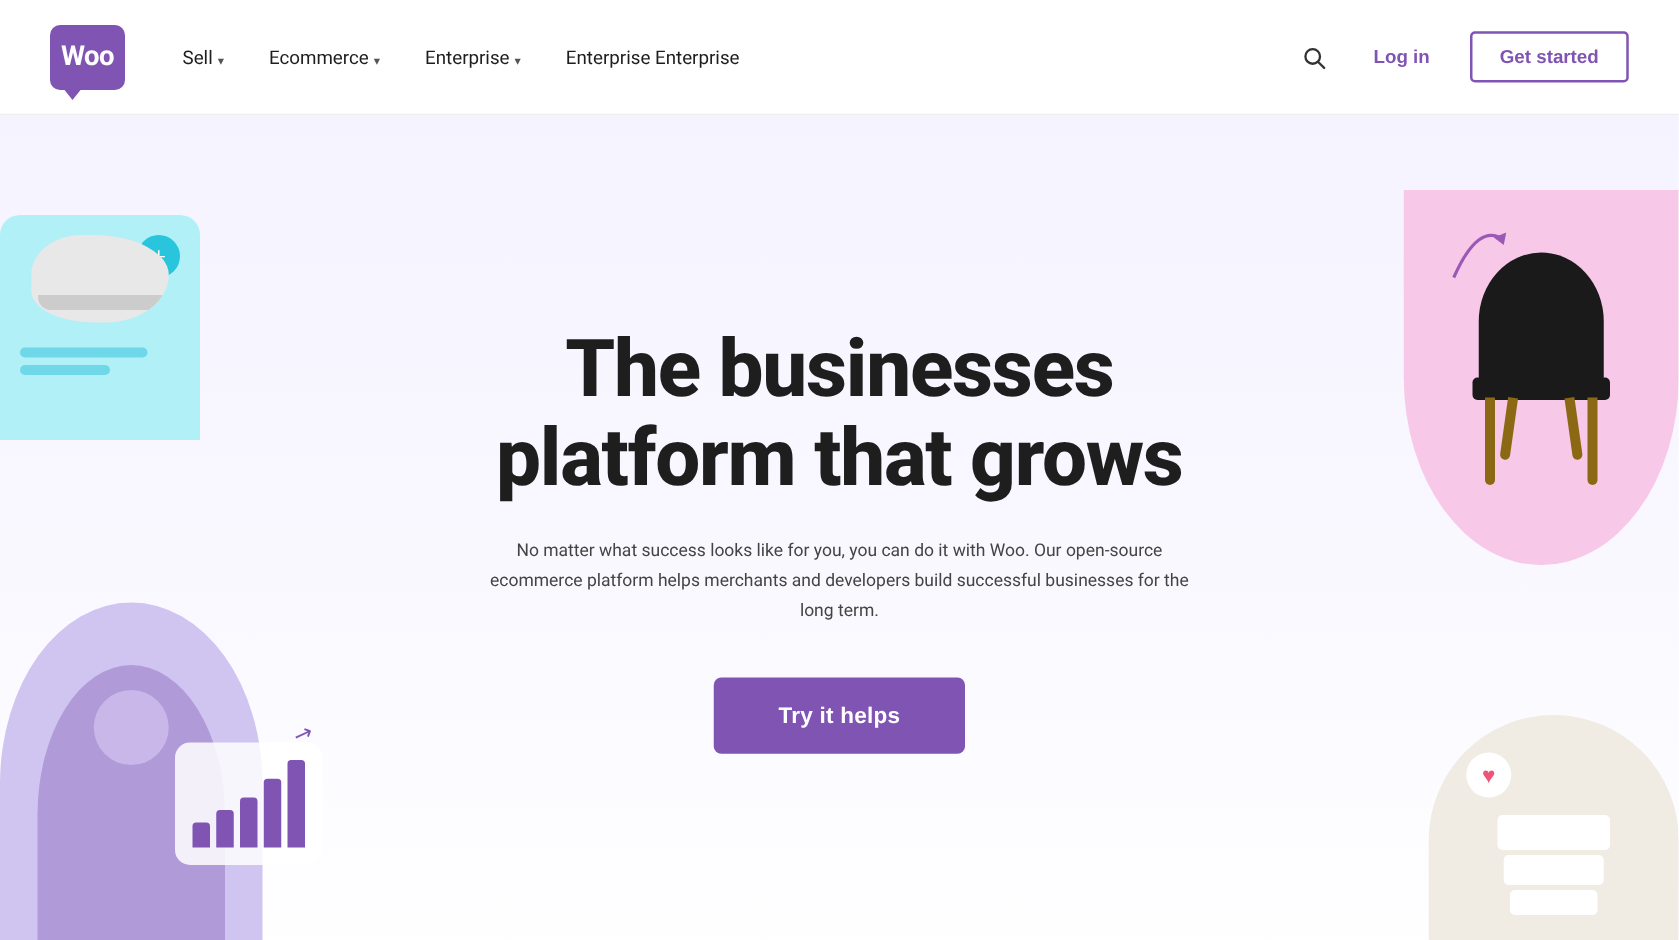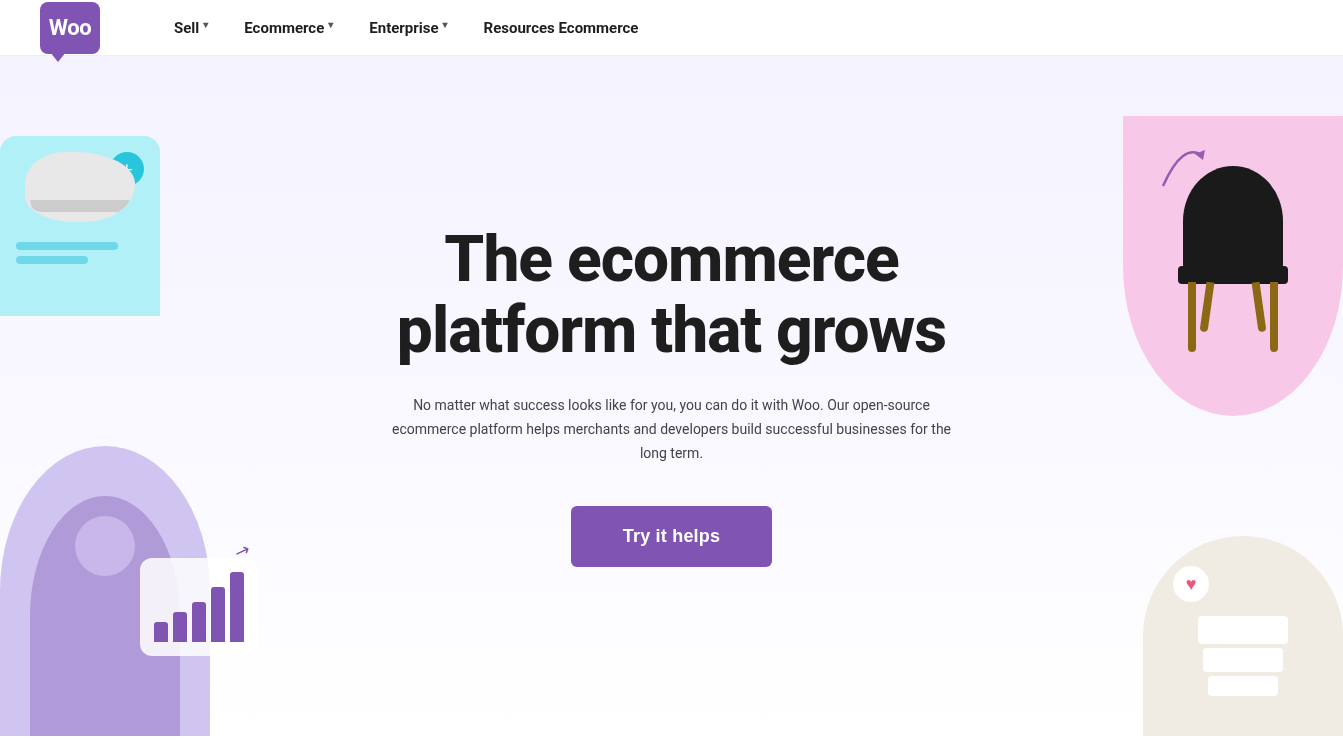"Woo" .navbar { gap: 28px -> none; height: 56px -> 92px }
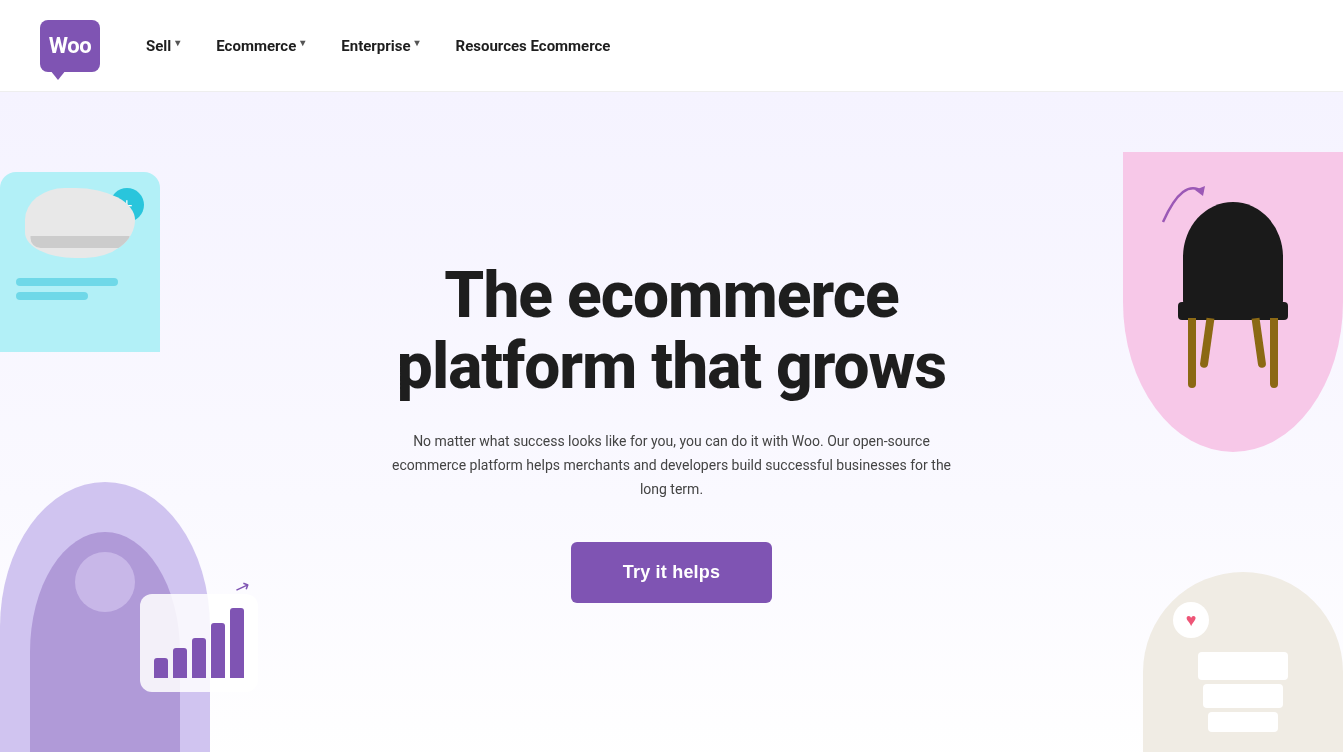"Sell" .nav-item { align-items: flex-start -> flex-end; font-weight: 700 -> 400 }
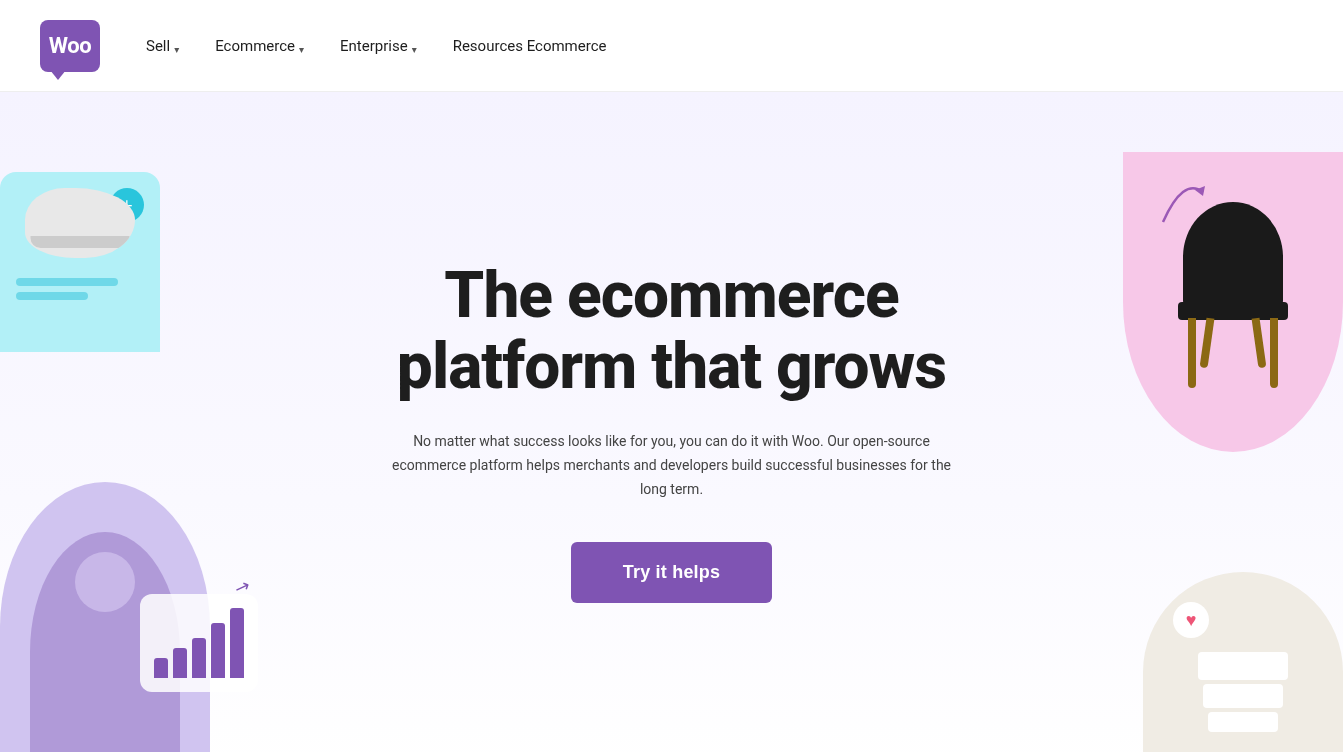"Resources Ecommerce" span { text: Resources Ecommerce -> Enterprise Enterprise }
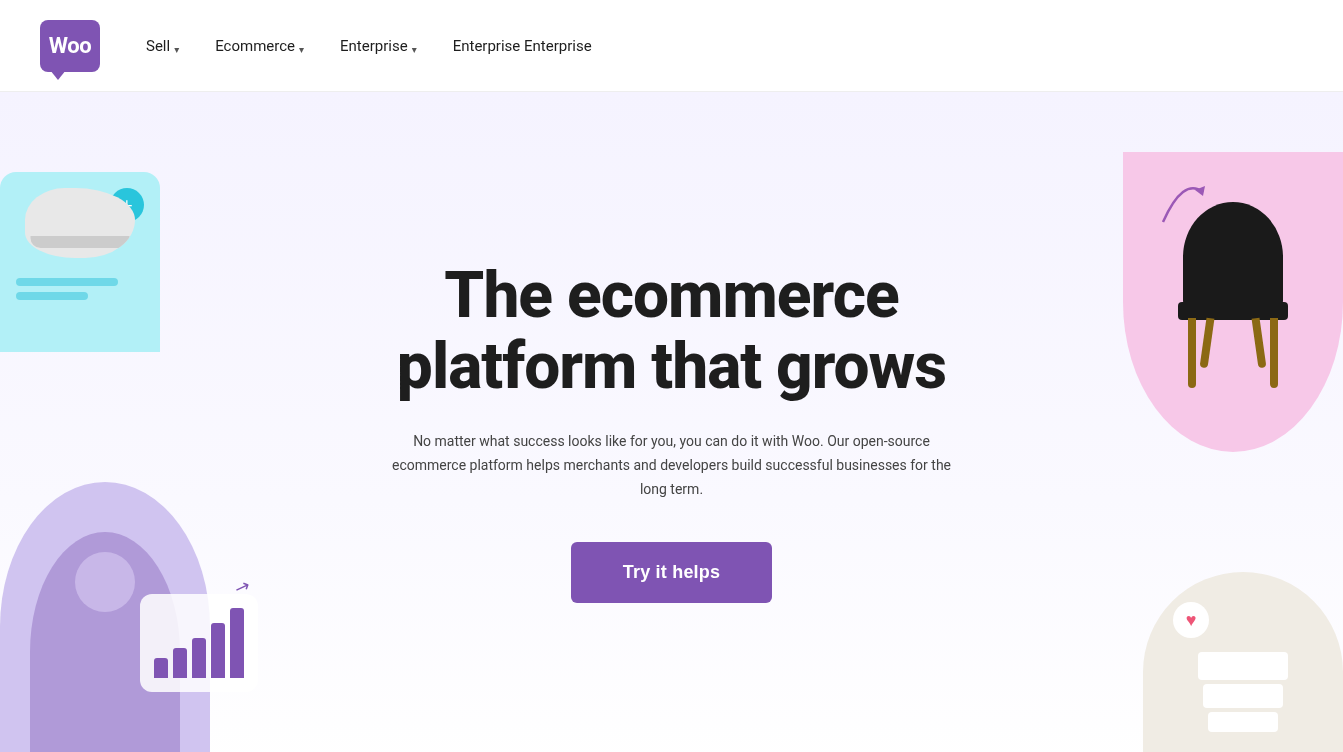"Log in" div.navbar-actions { html: none -> <div> <button> <svg> <circle></circle> <line></line> </svg> </button> <button>Log in</button> <button>Get started</button> </div> }
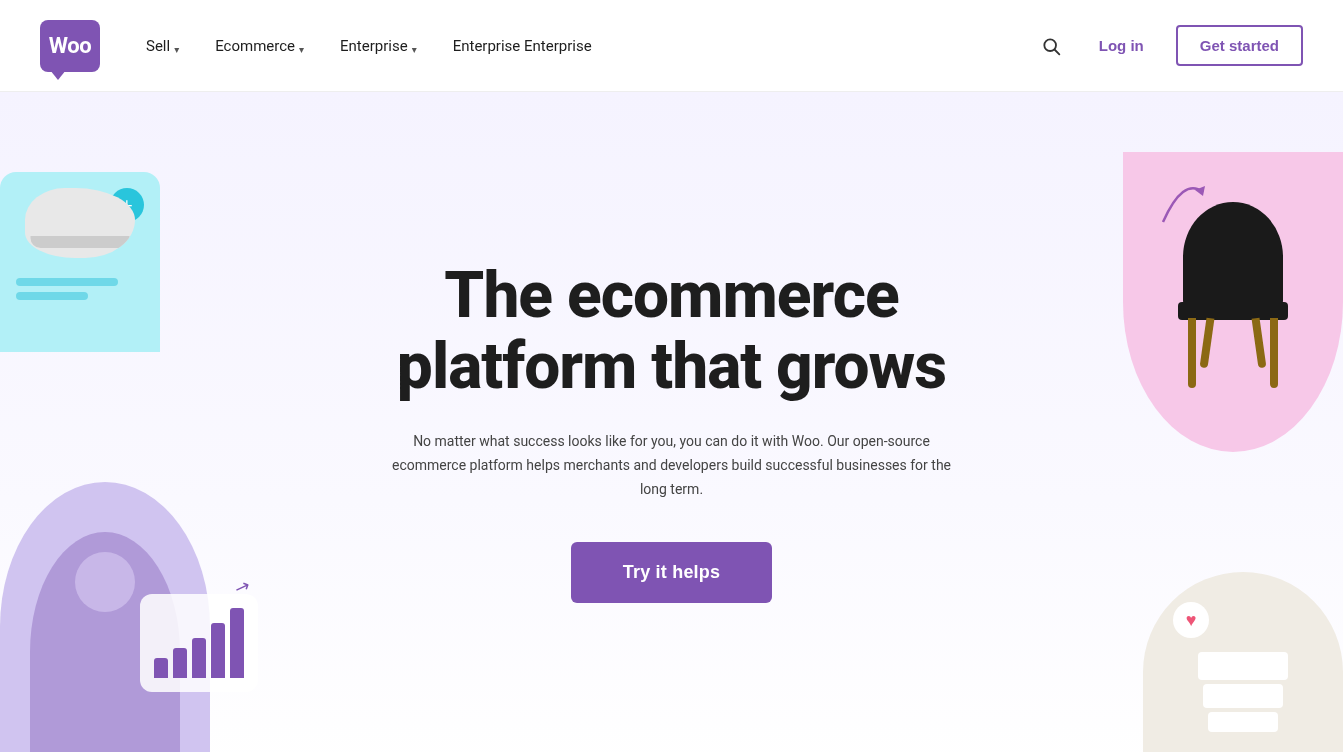"The ecommerce" span { text: ecommerce -> businesses }
